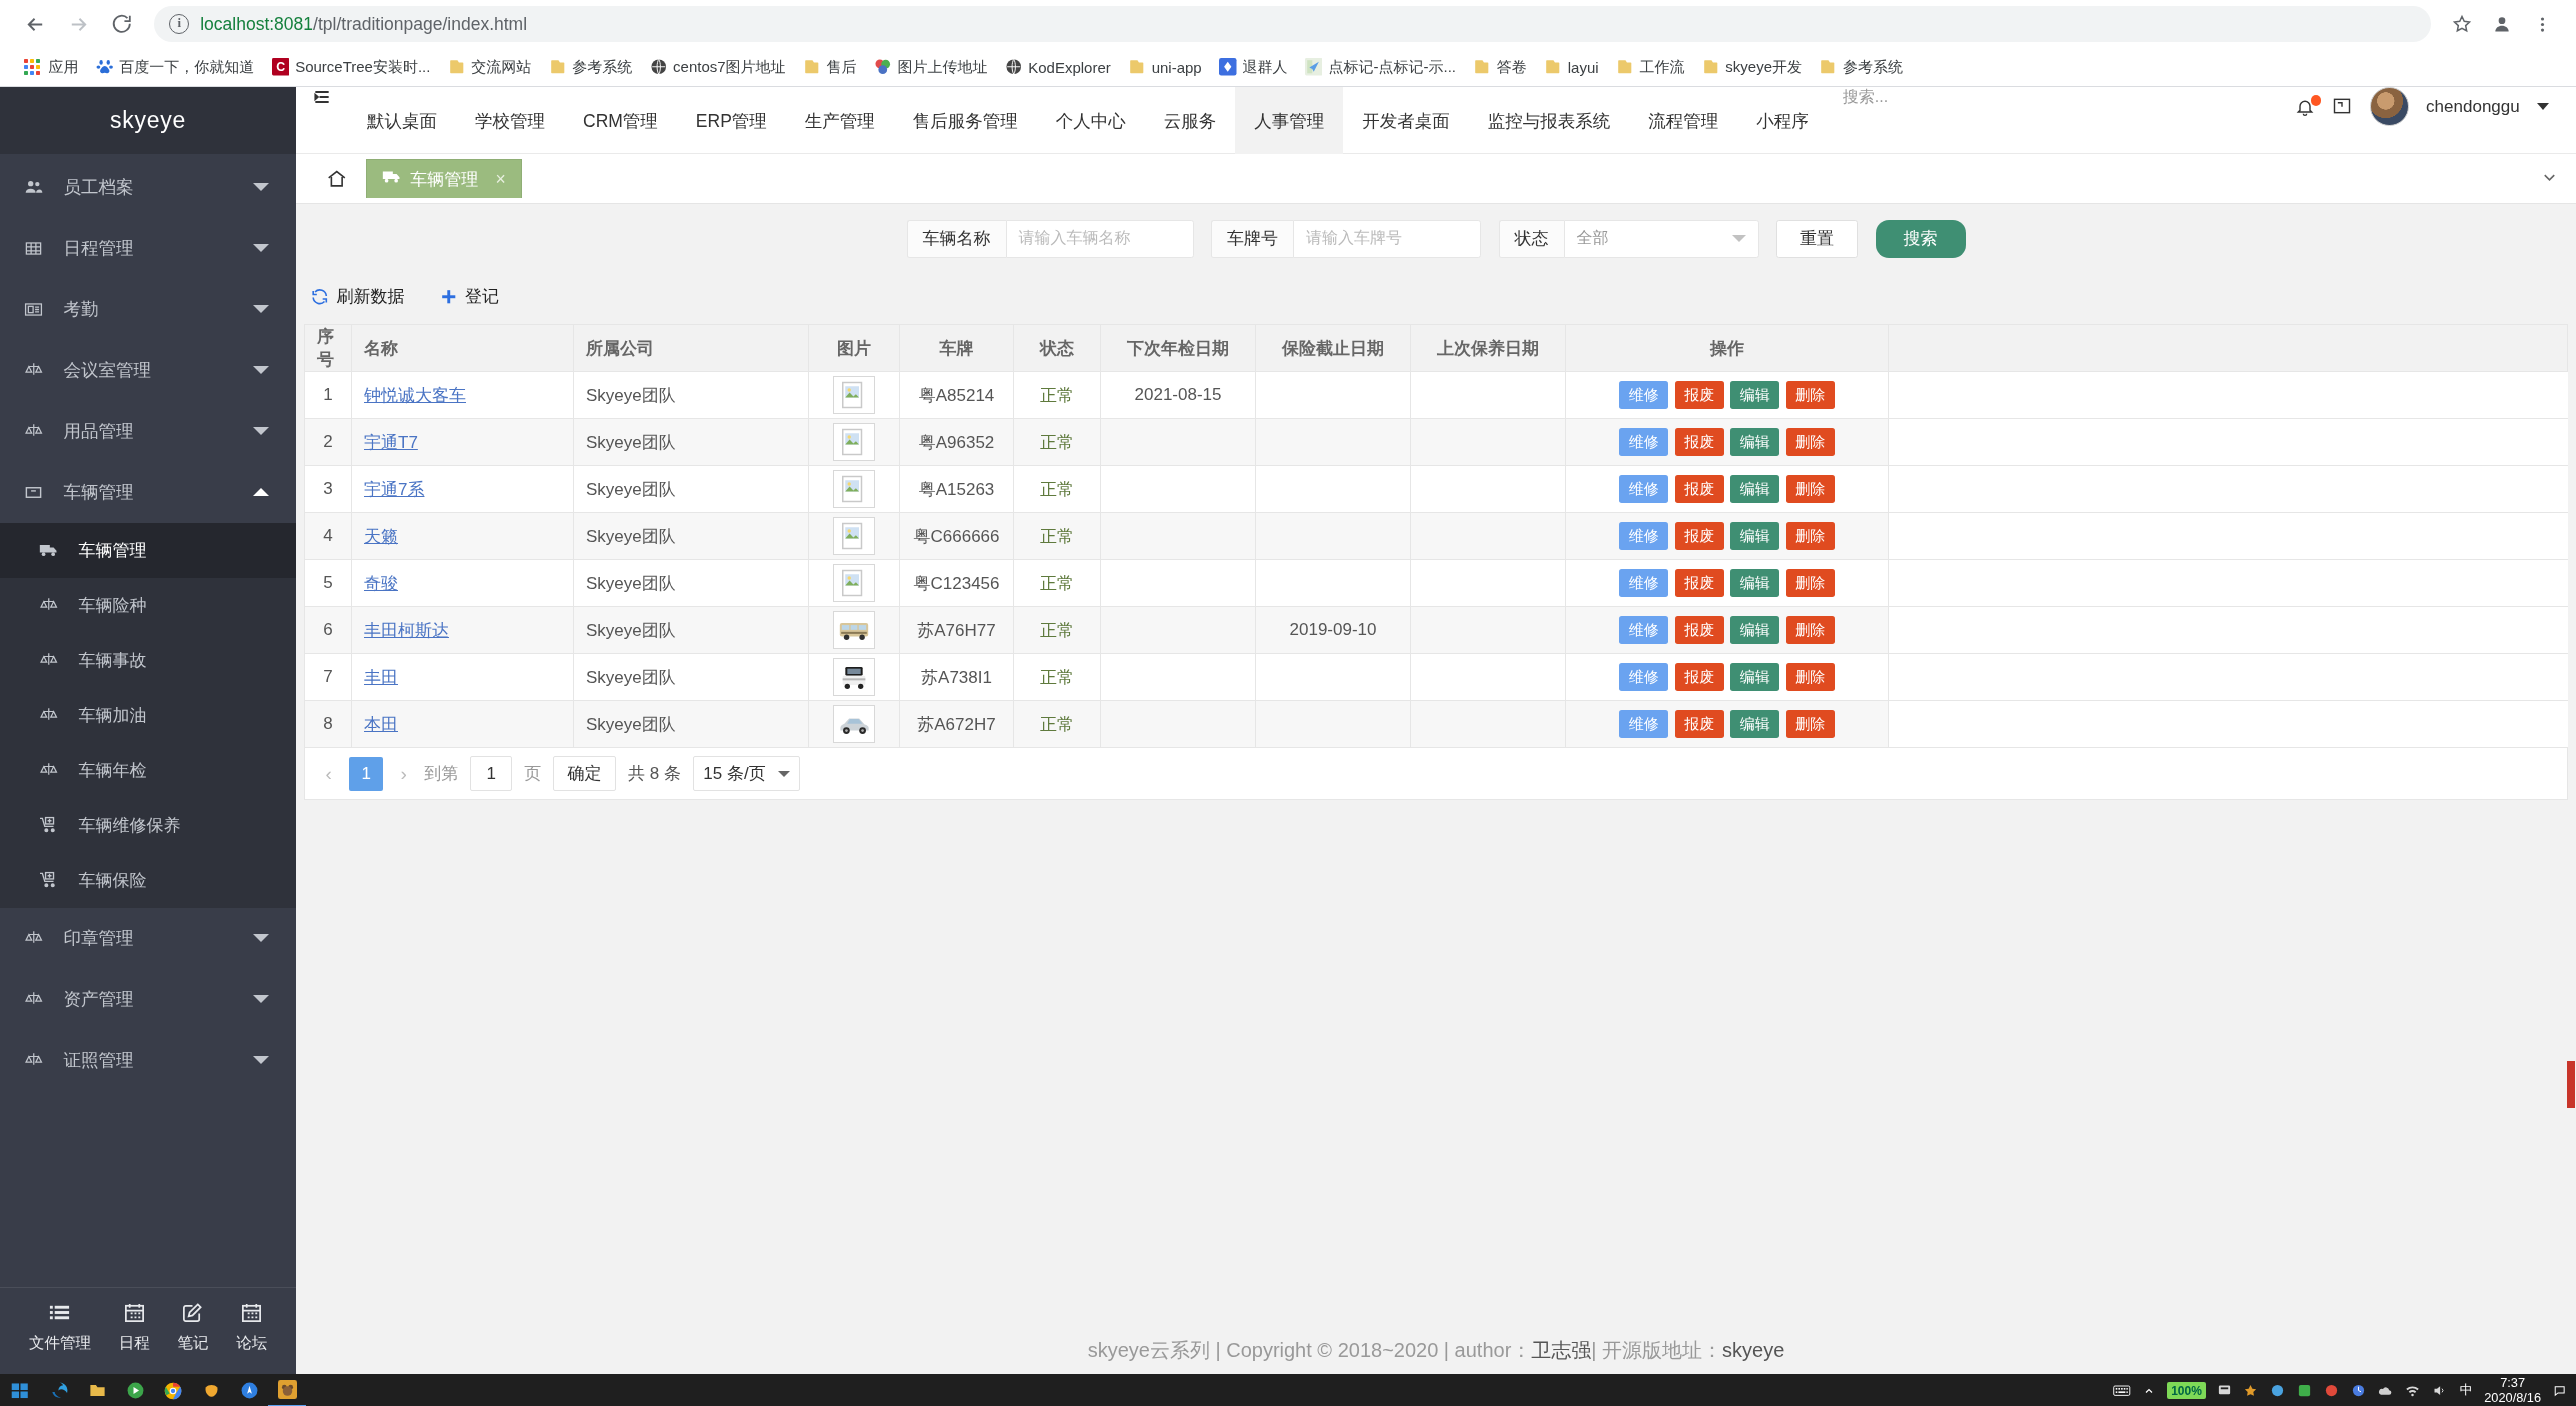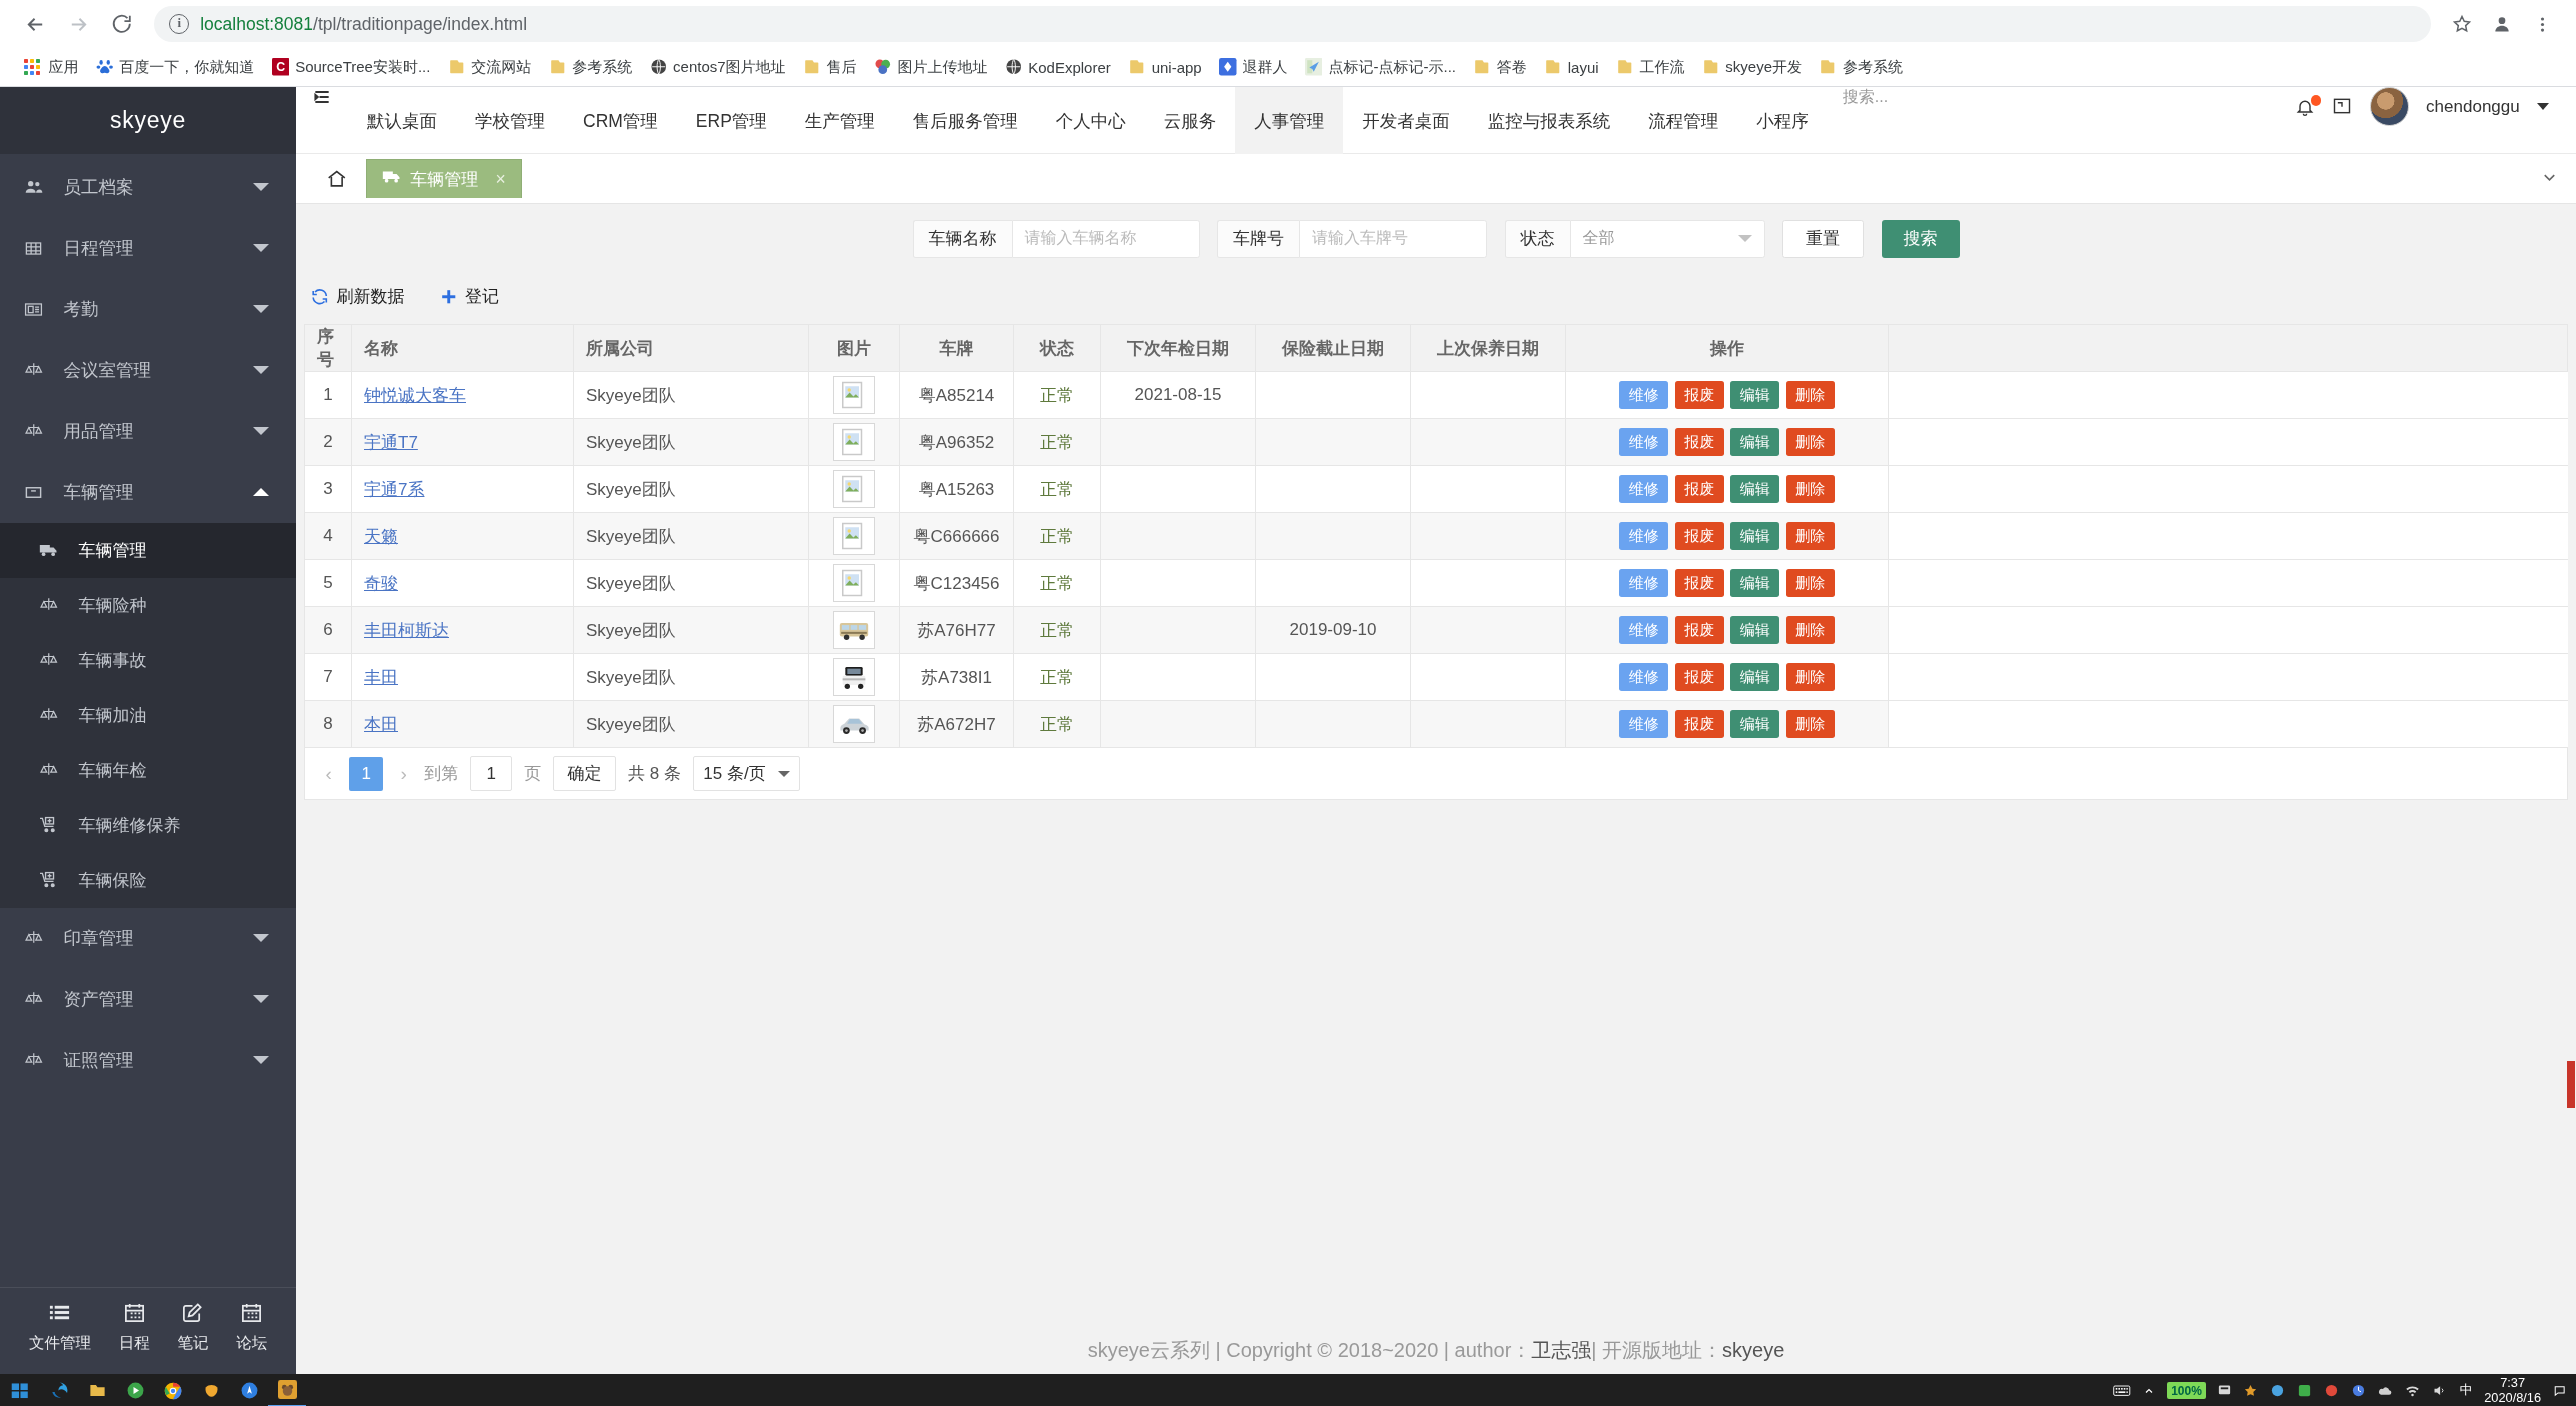"搜索" .btn-search { border-radius: 3px -> 13px; padding: 0 22px -> 0 28px }
